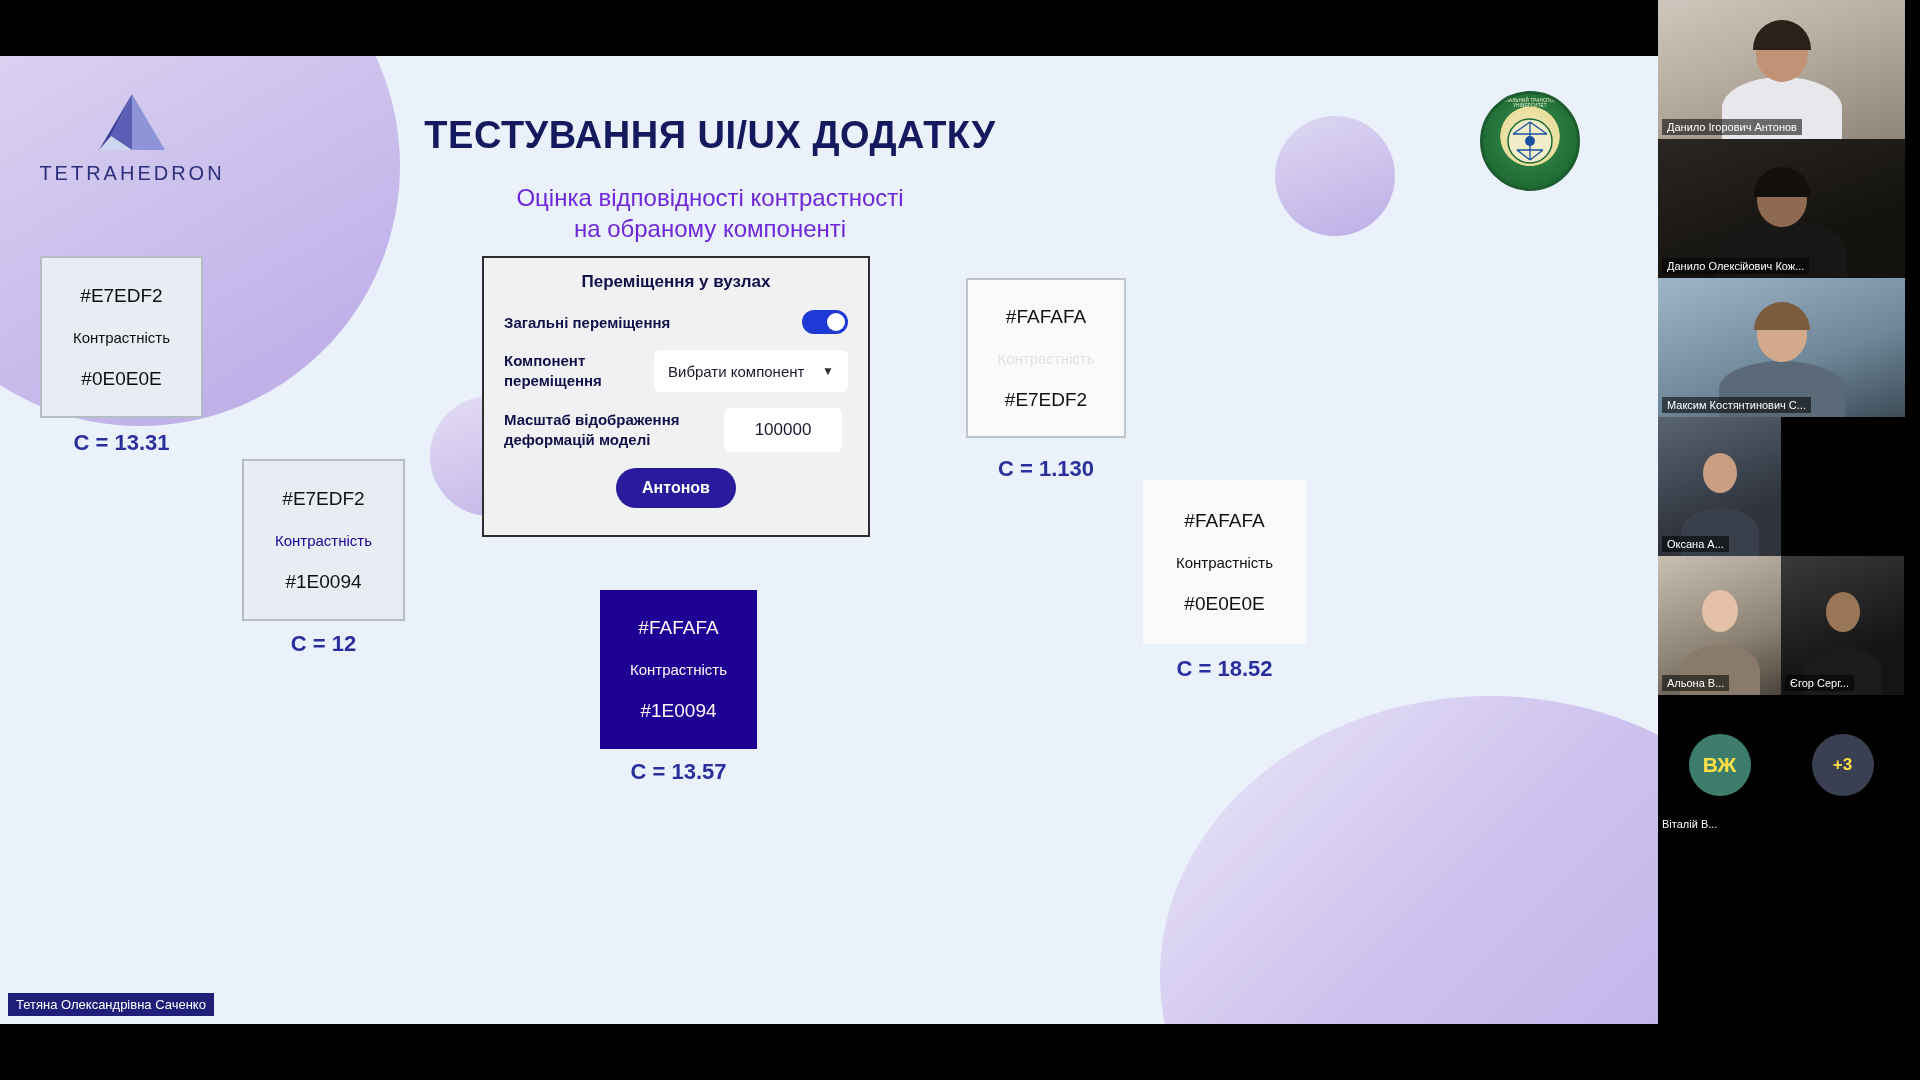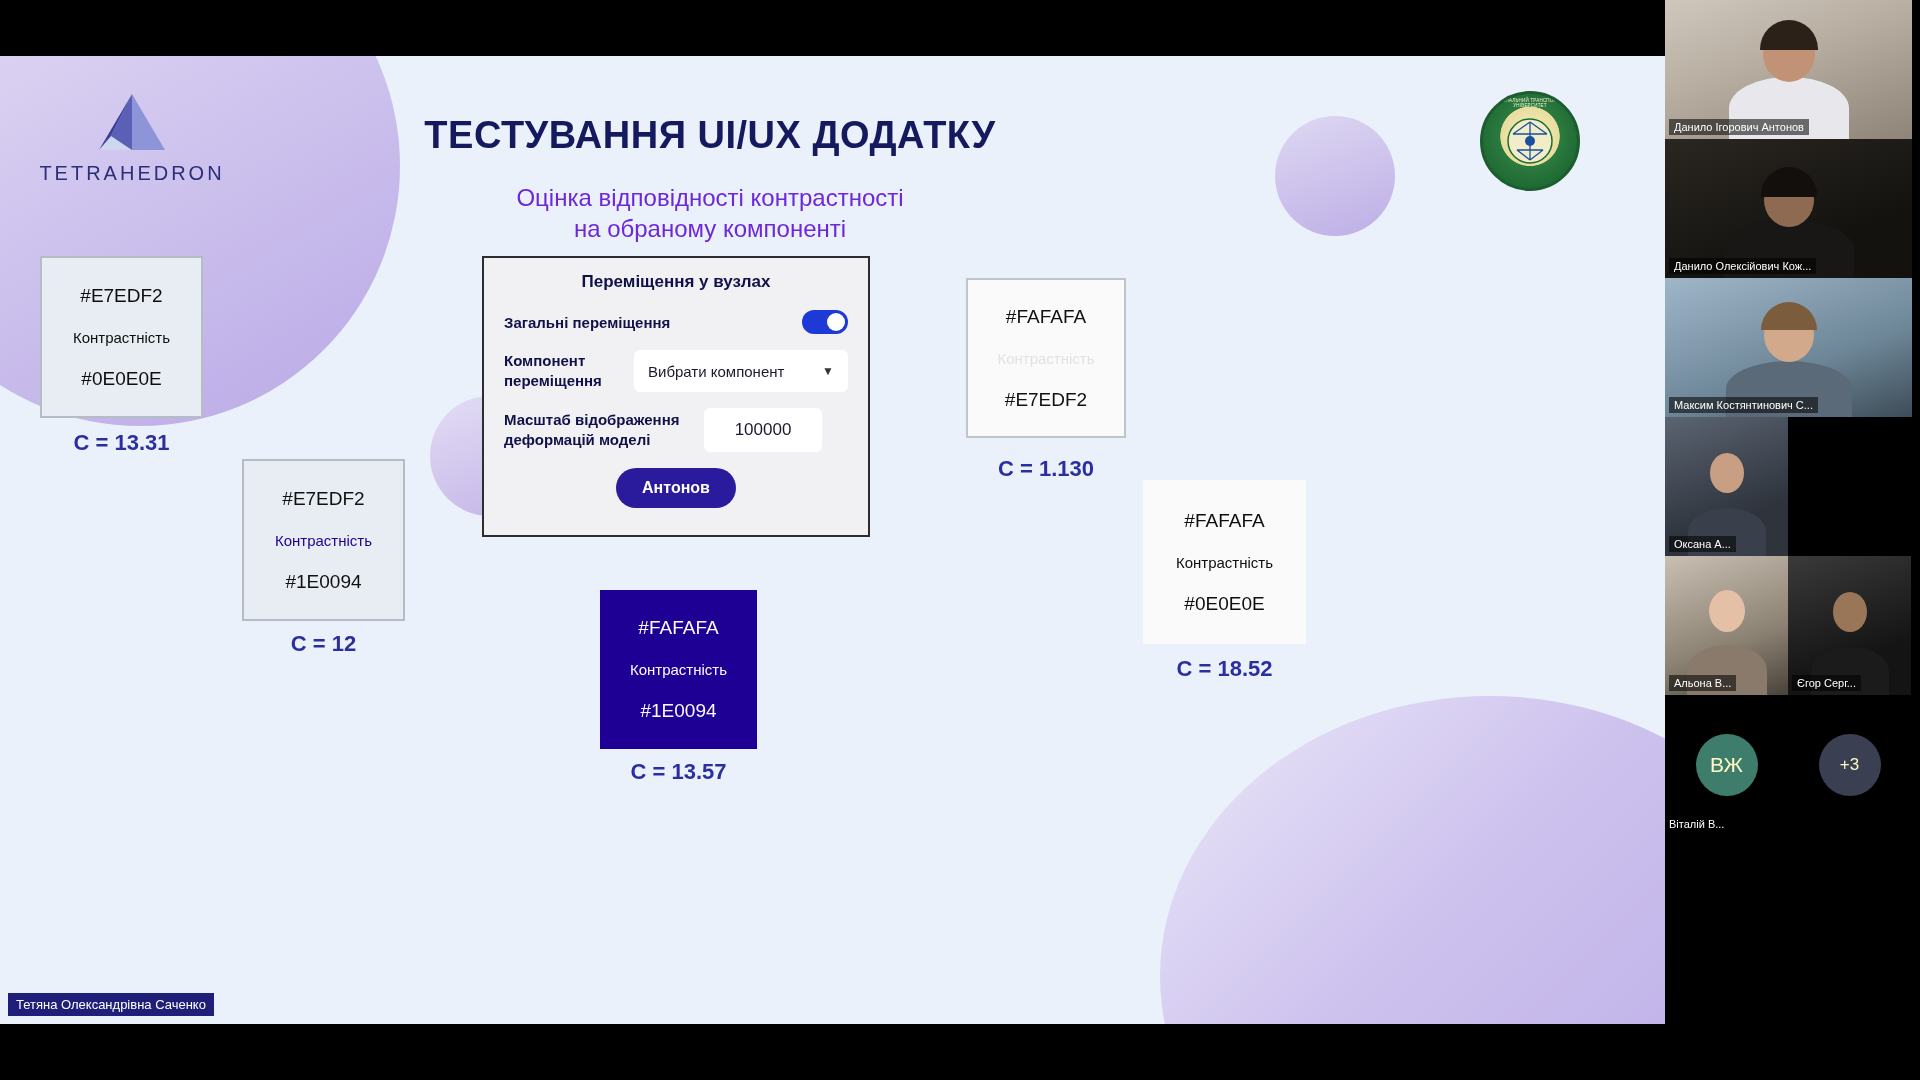"Данило Ігорович Антонов" #rail { right: 8px -> 15px }
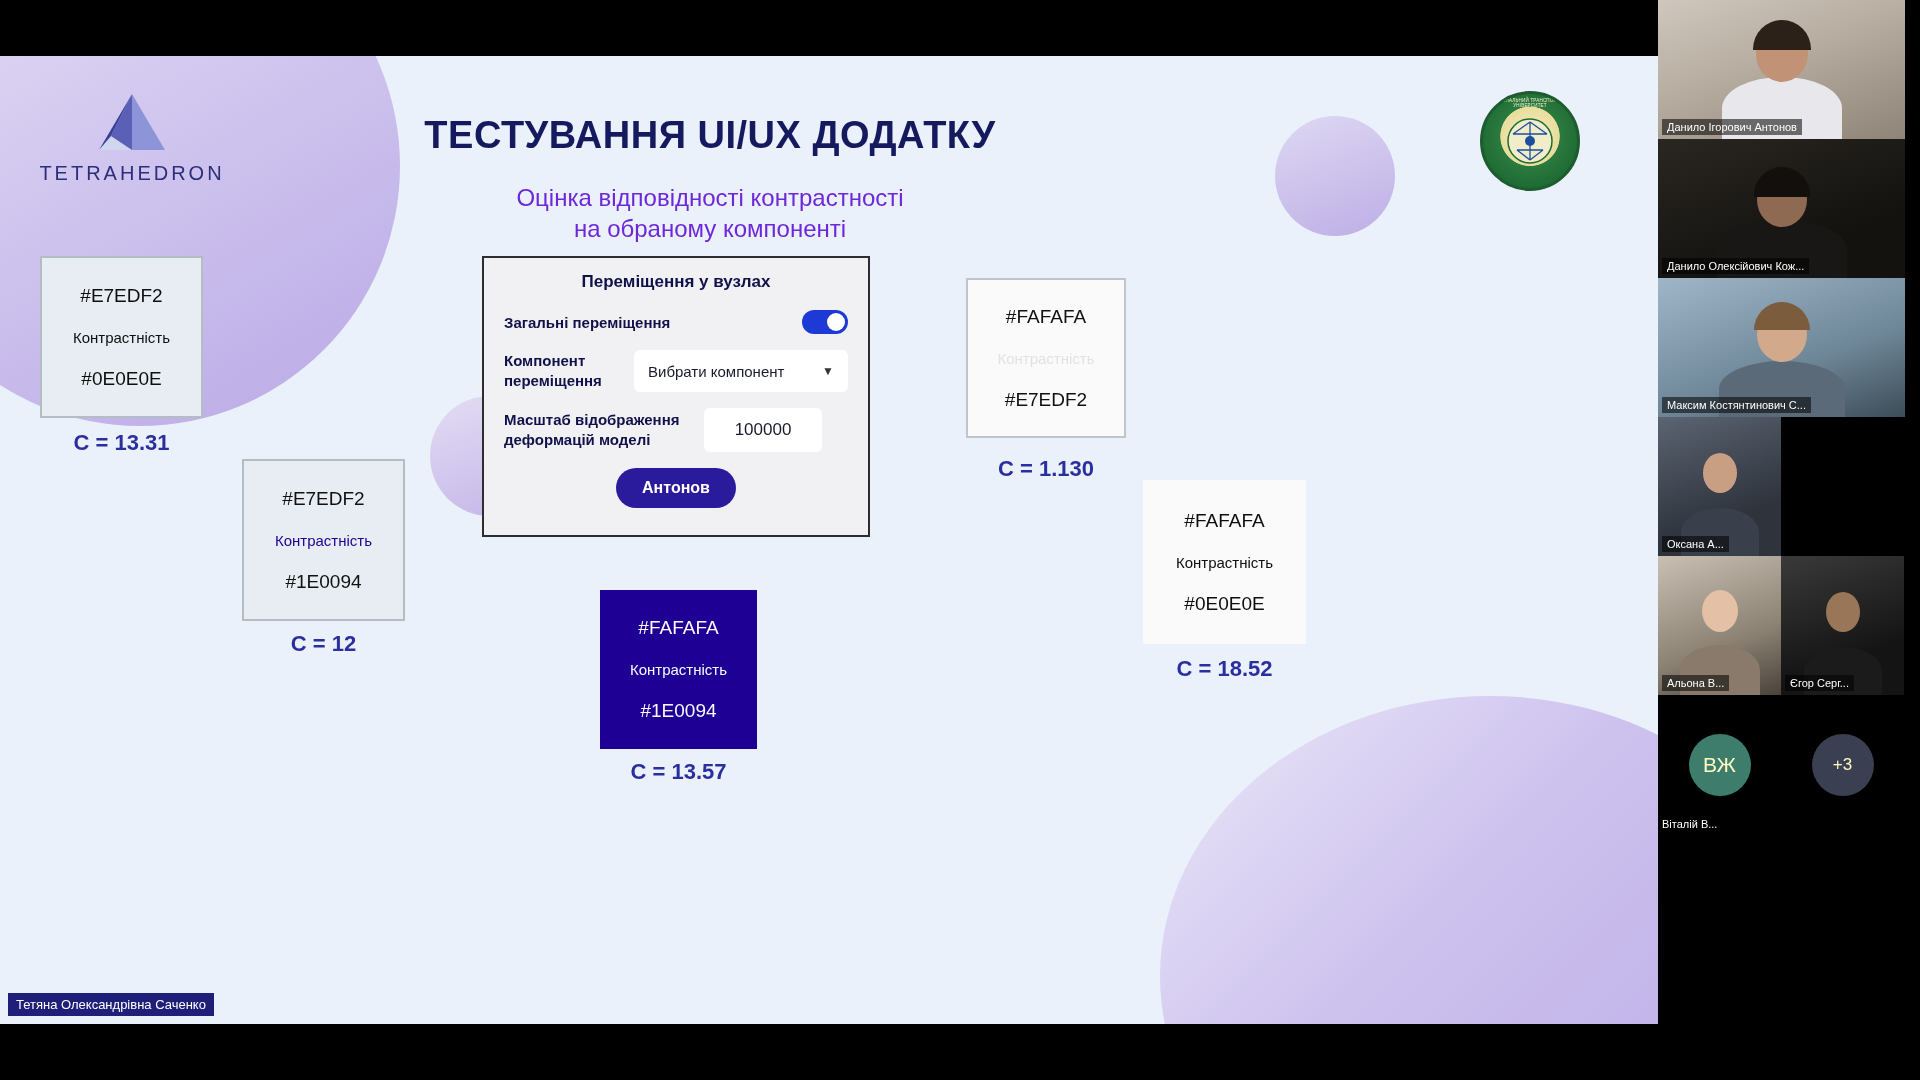"Загальні переміщення" .row { gap: none -> 20px }
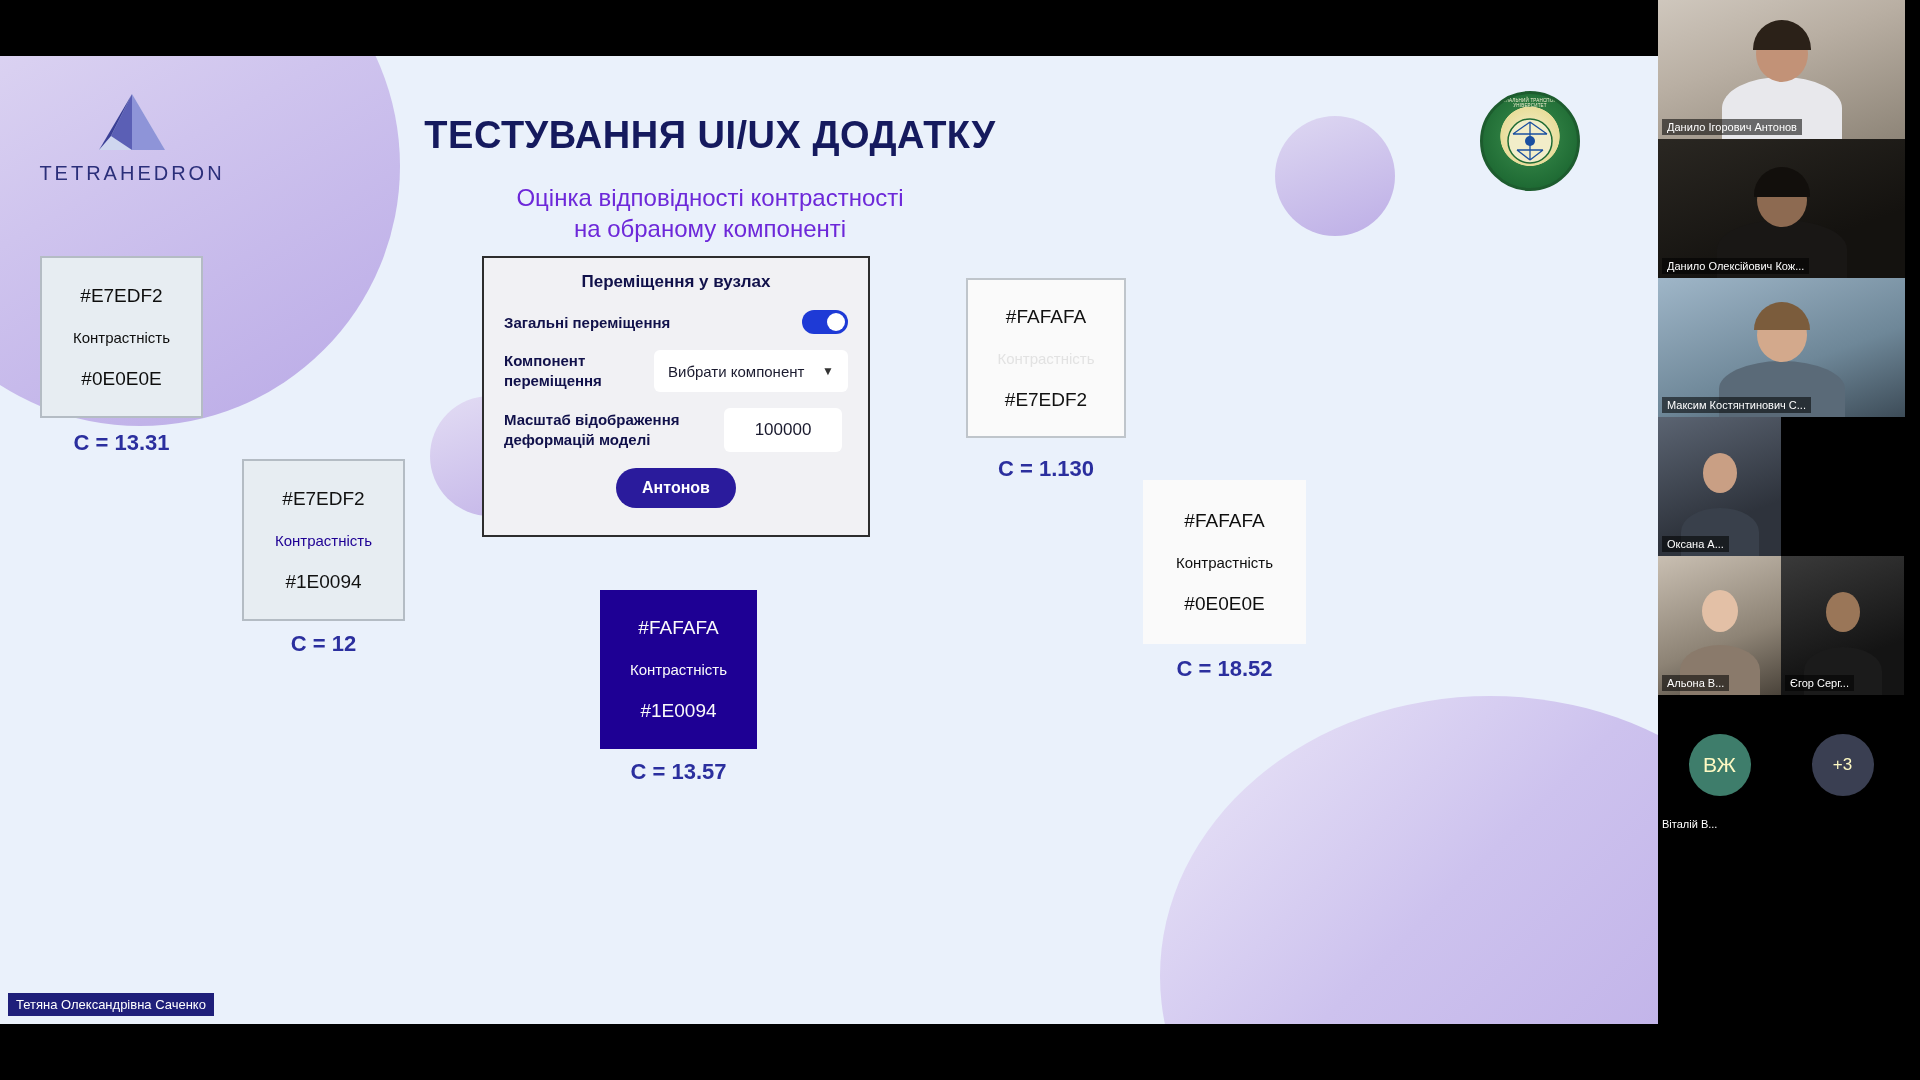"ВЖ" .avatar-circle { color: #fef9c3 -> #fde047; font-weight: normal -> bold }
